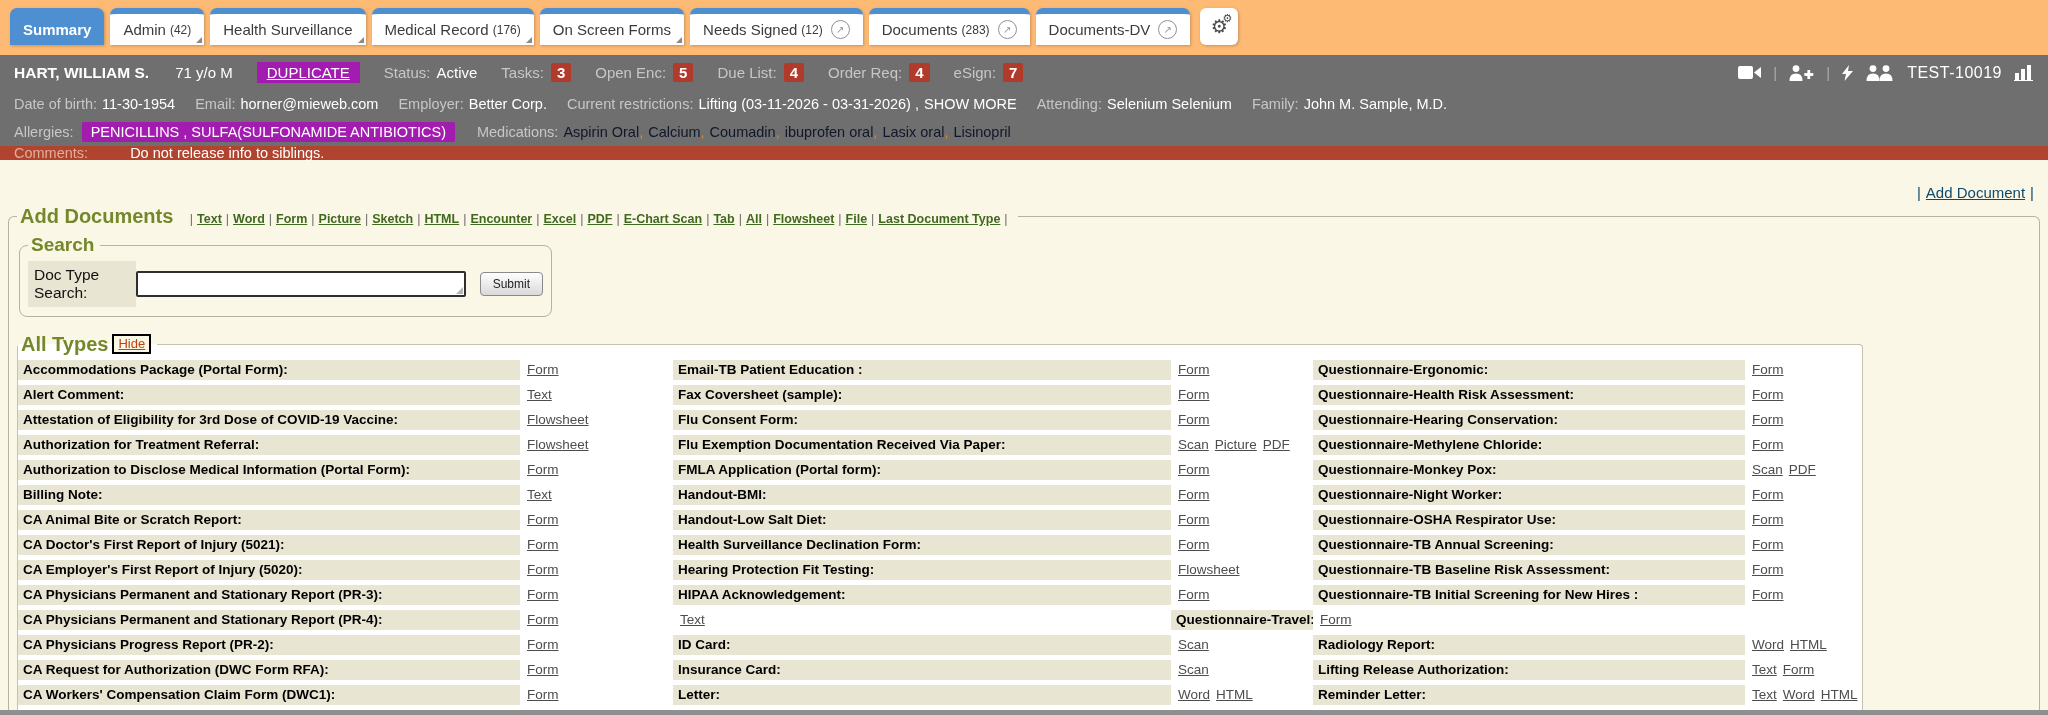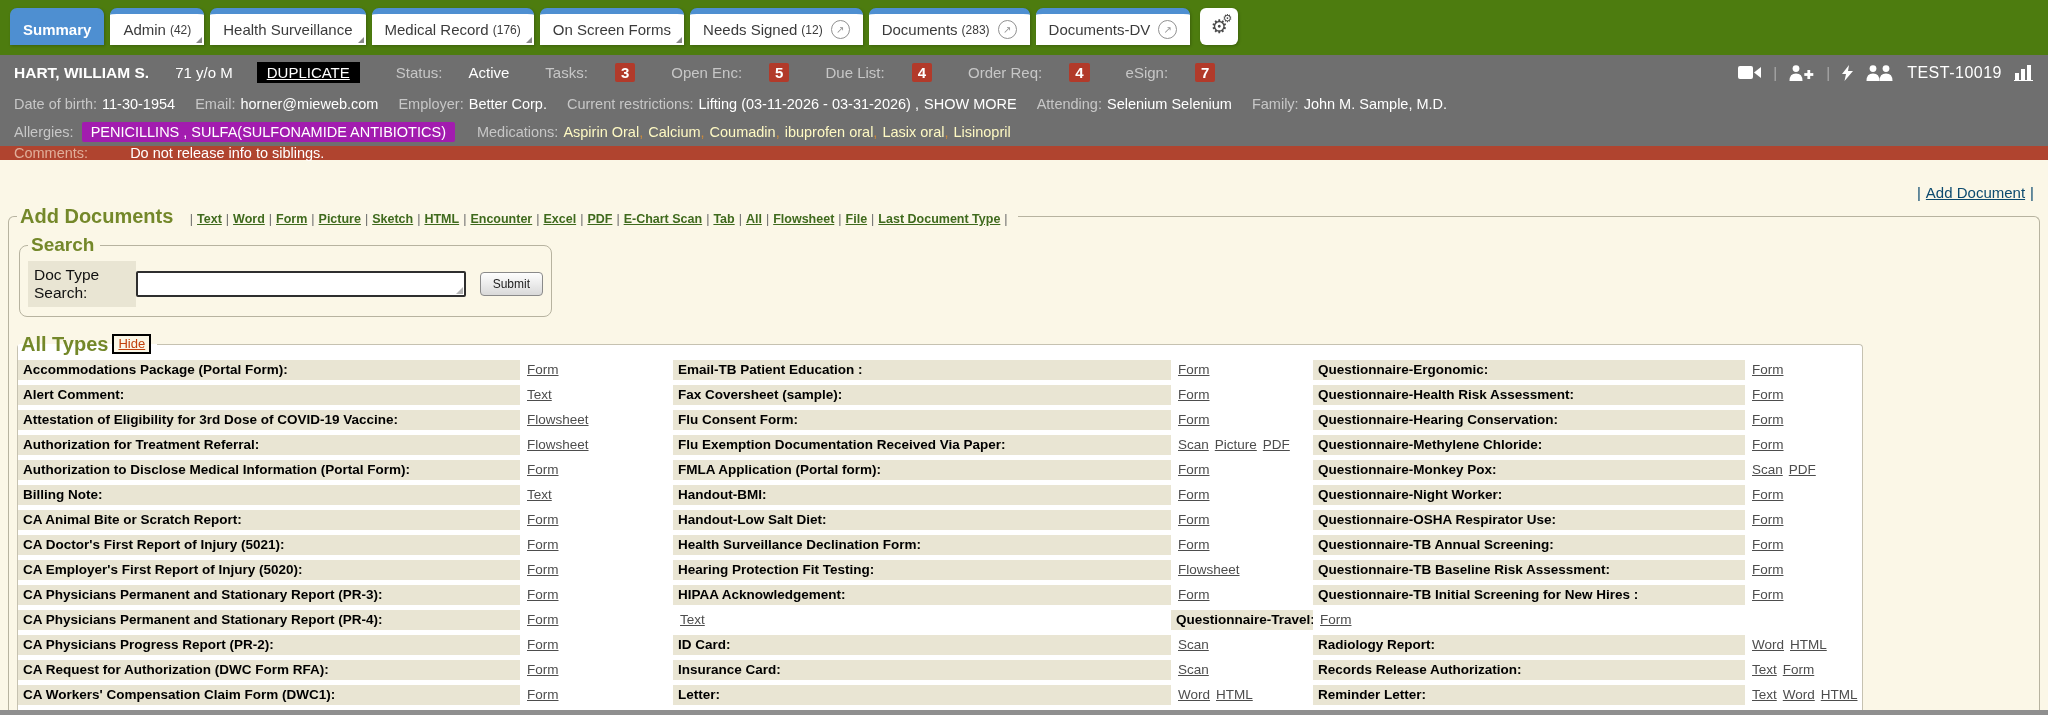"Summary" .tabbar { background: #4d7c0f -> #fdba74 }
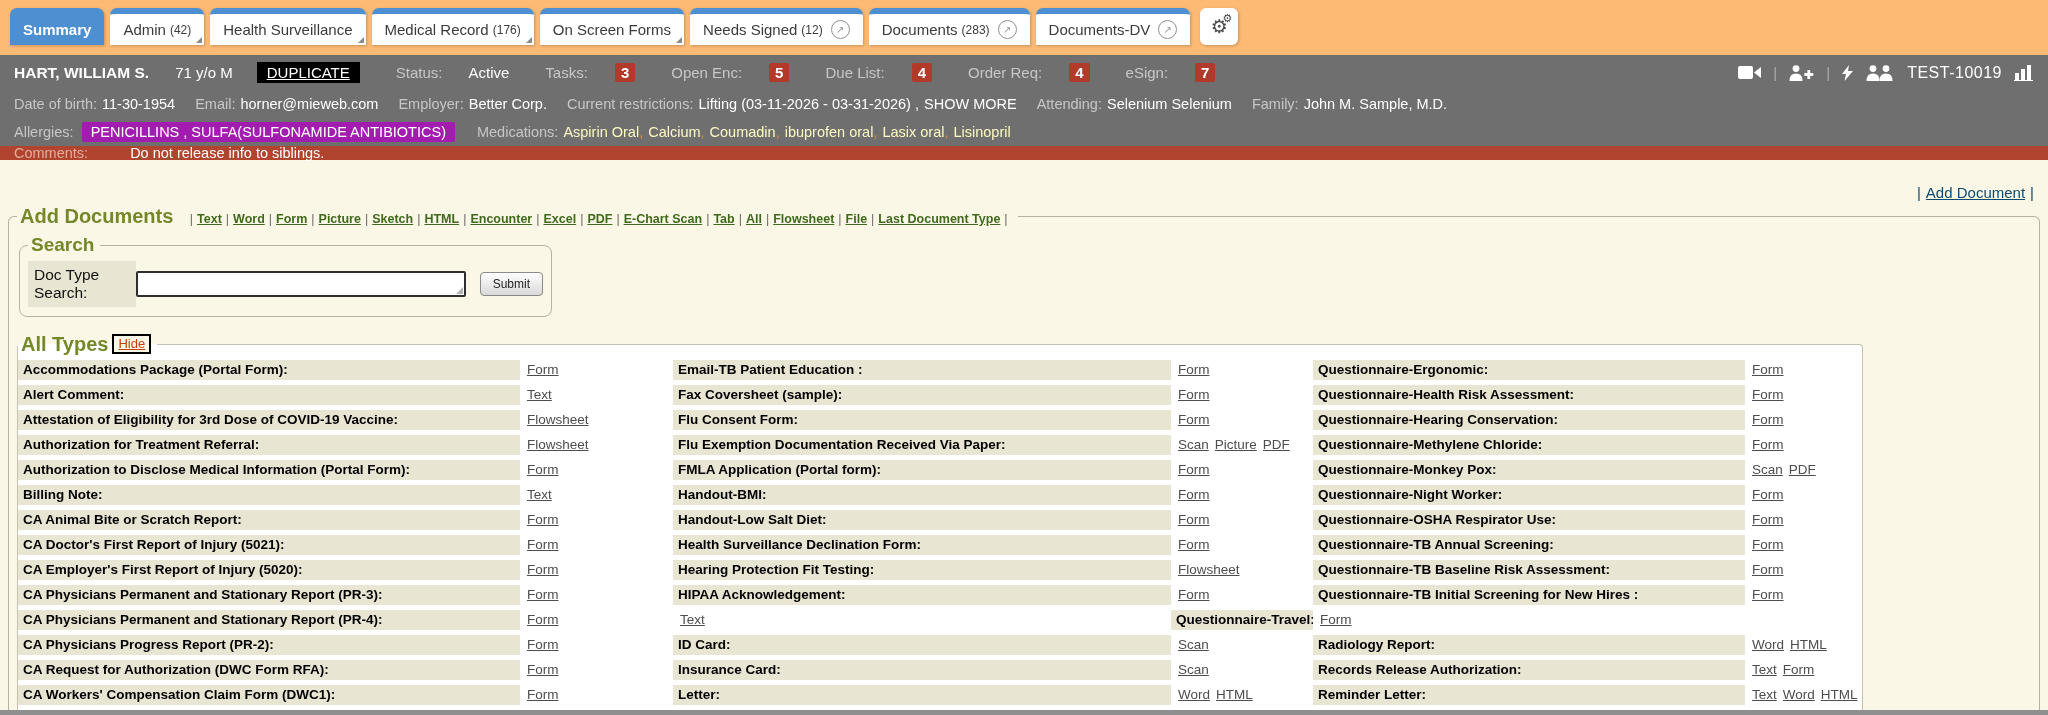"DUPLICATE" .dup { background: #000000 -> #a21caf }
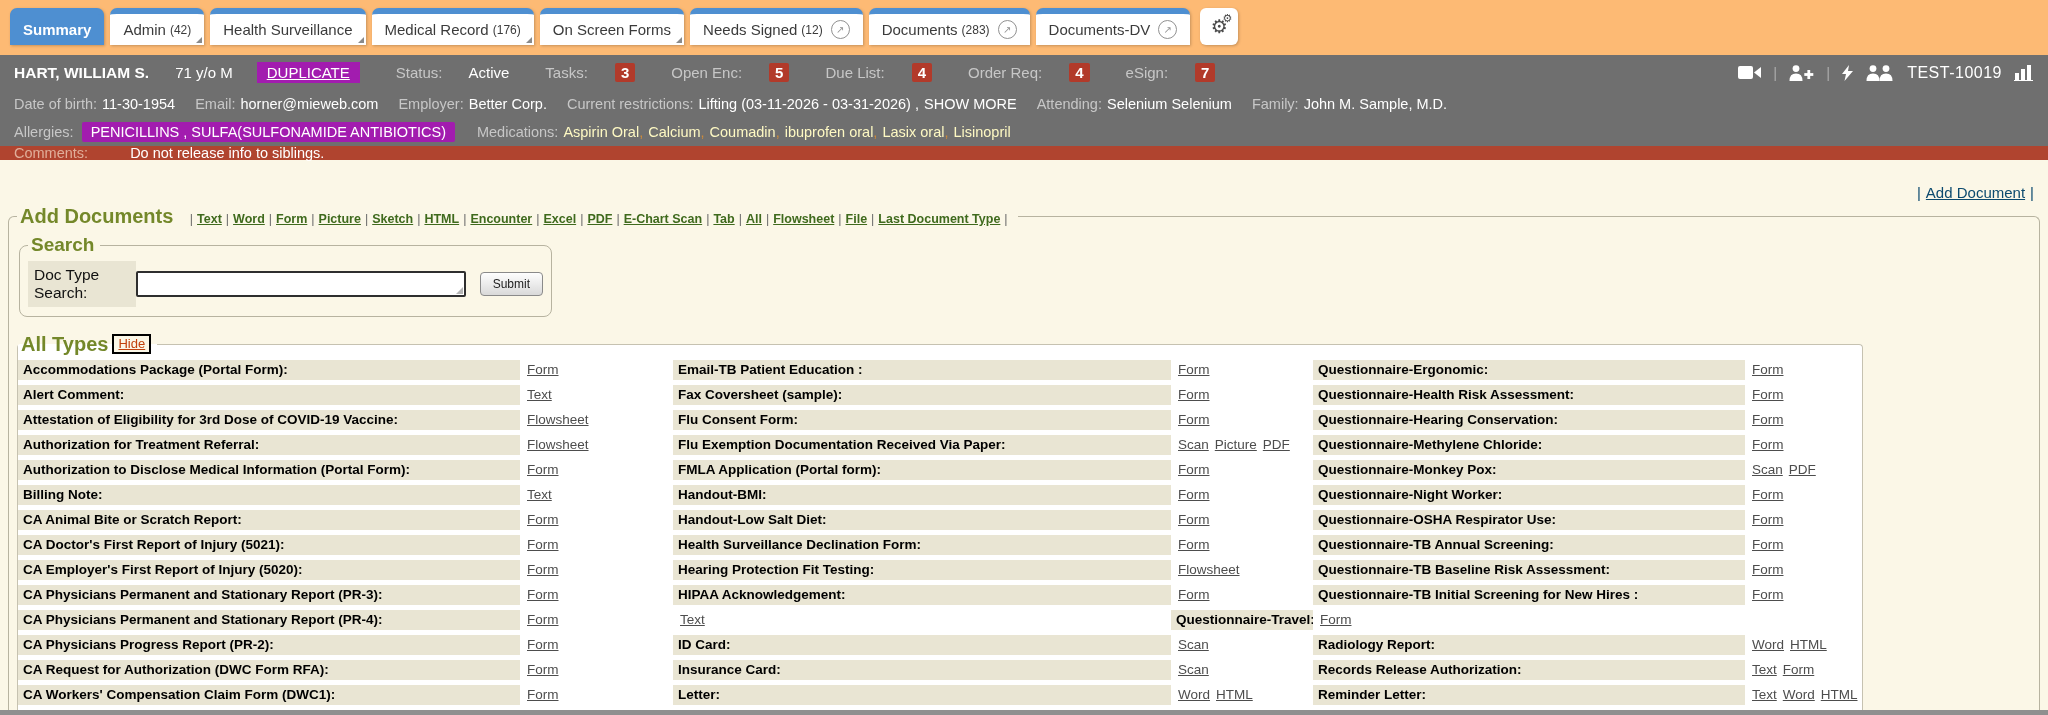"Status:" .pgroup { gap: 20px -> none; margin-left: 36px -> 24px }
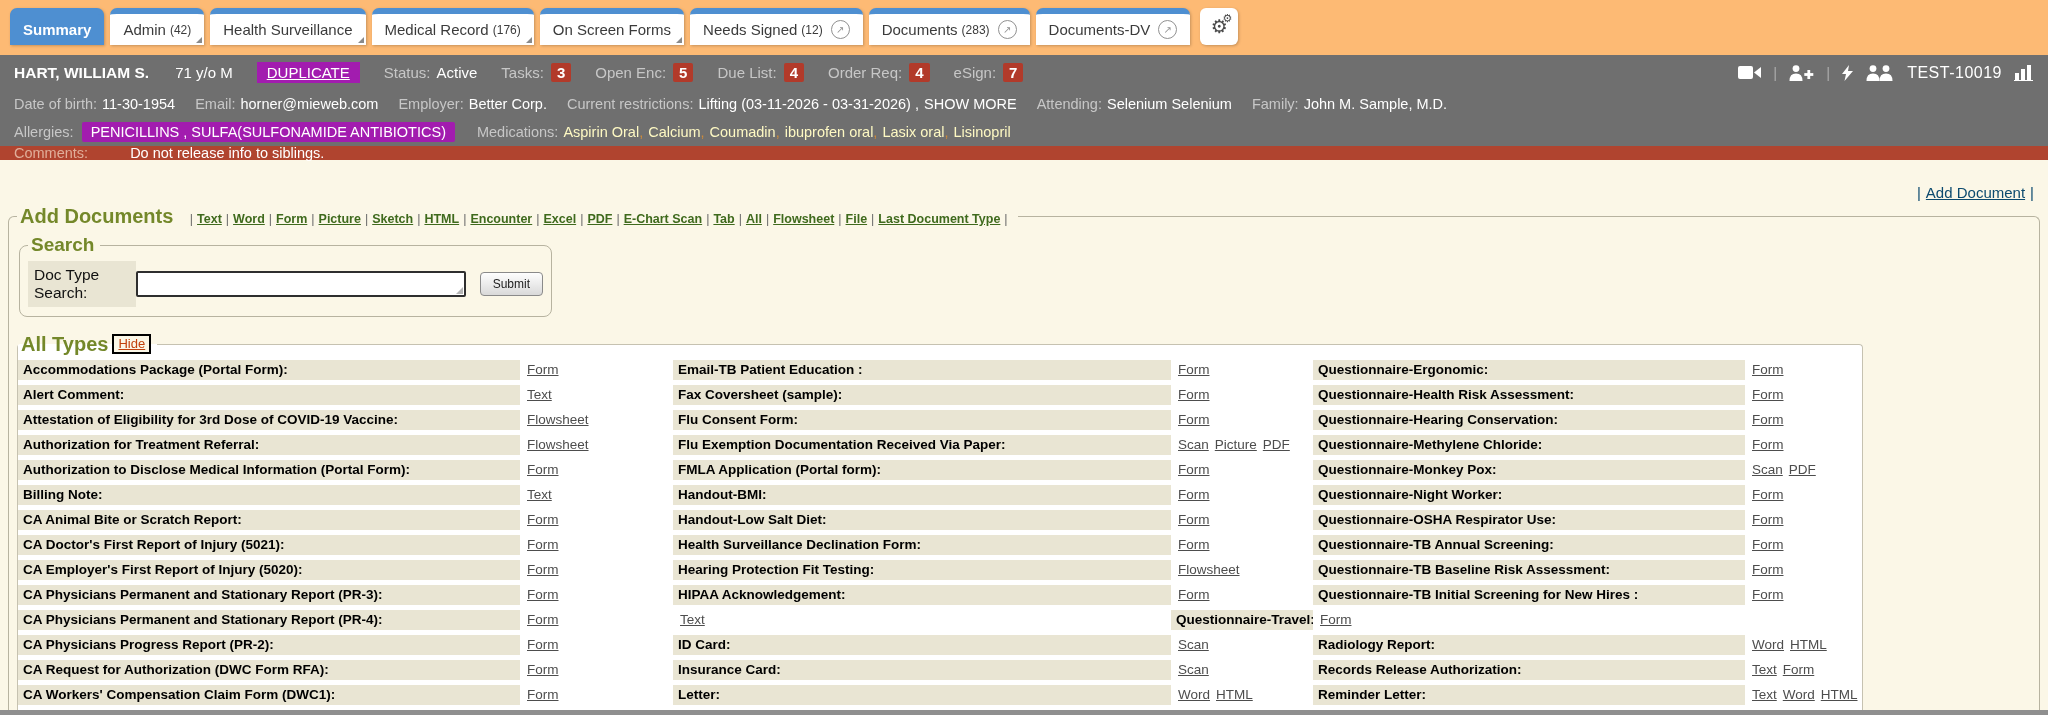"Aspirin Oral" .med { color: #fef9c3 -> #0f172a }
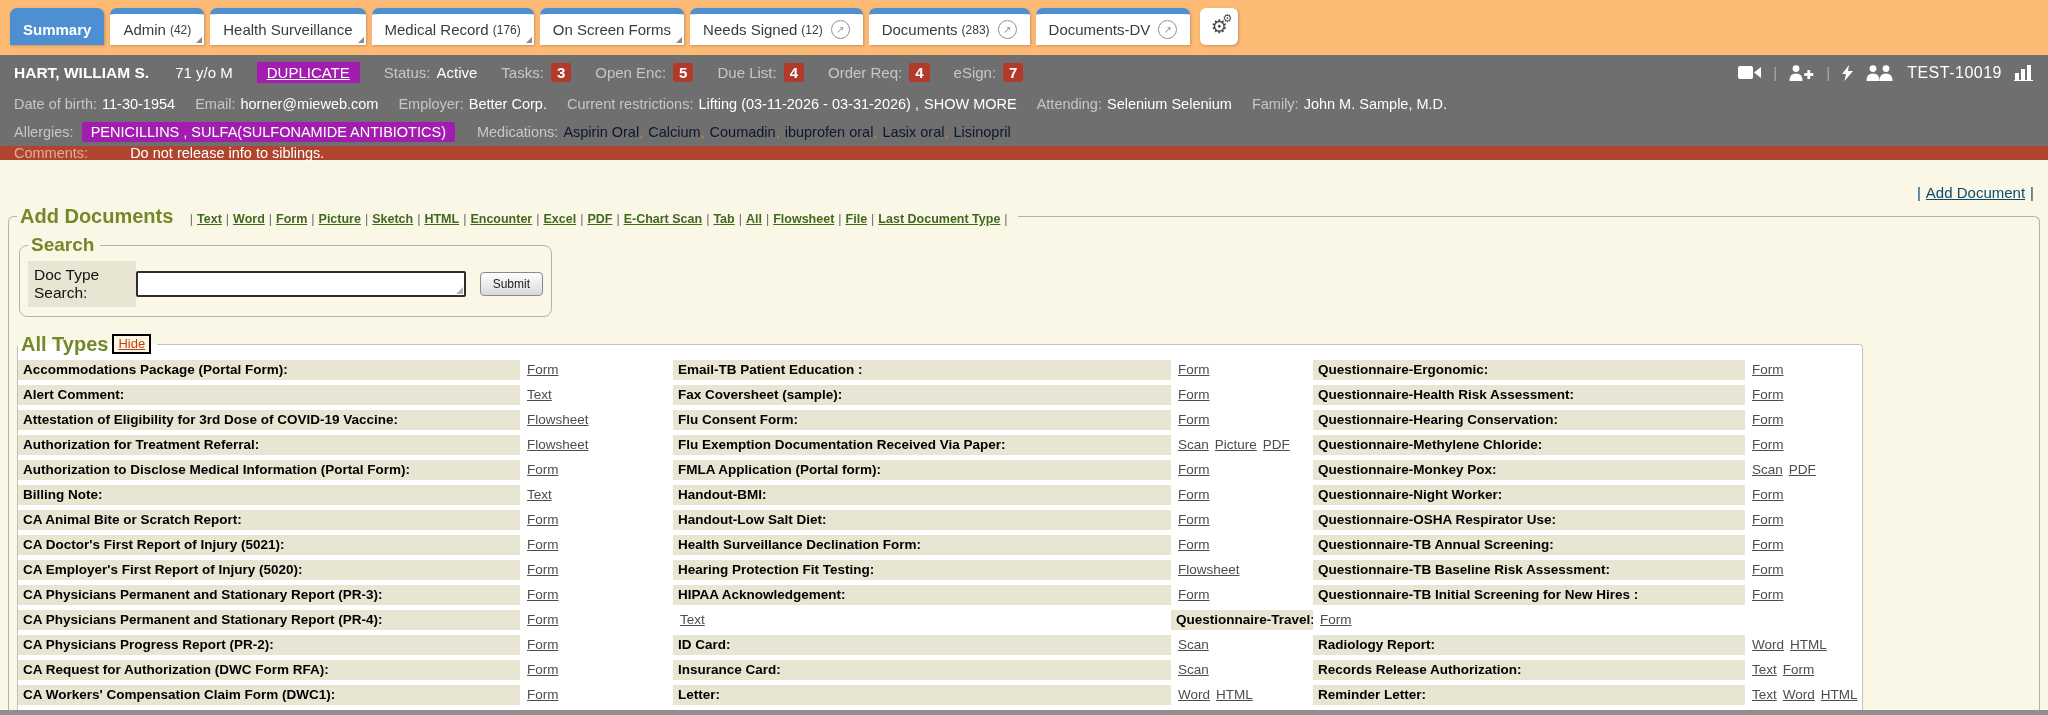"Records Release Authorization:" div.cl { text: Records -> Lifting }
